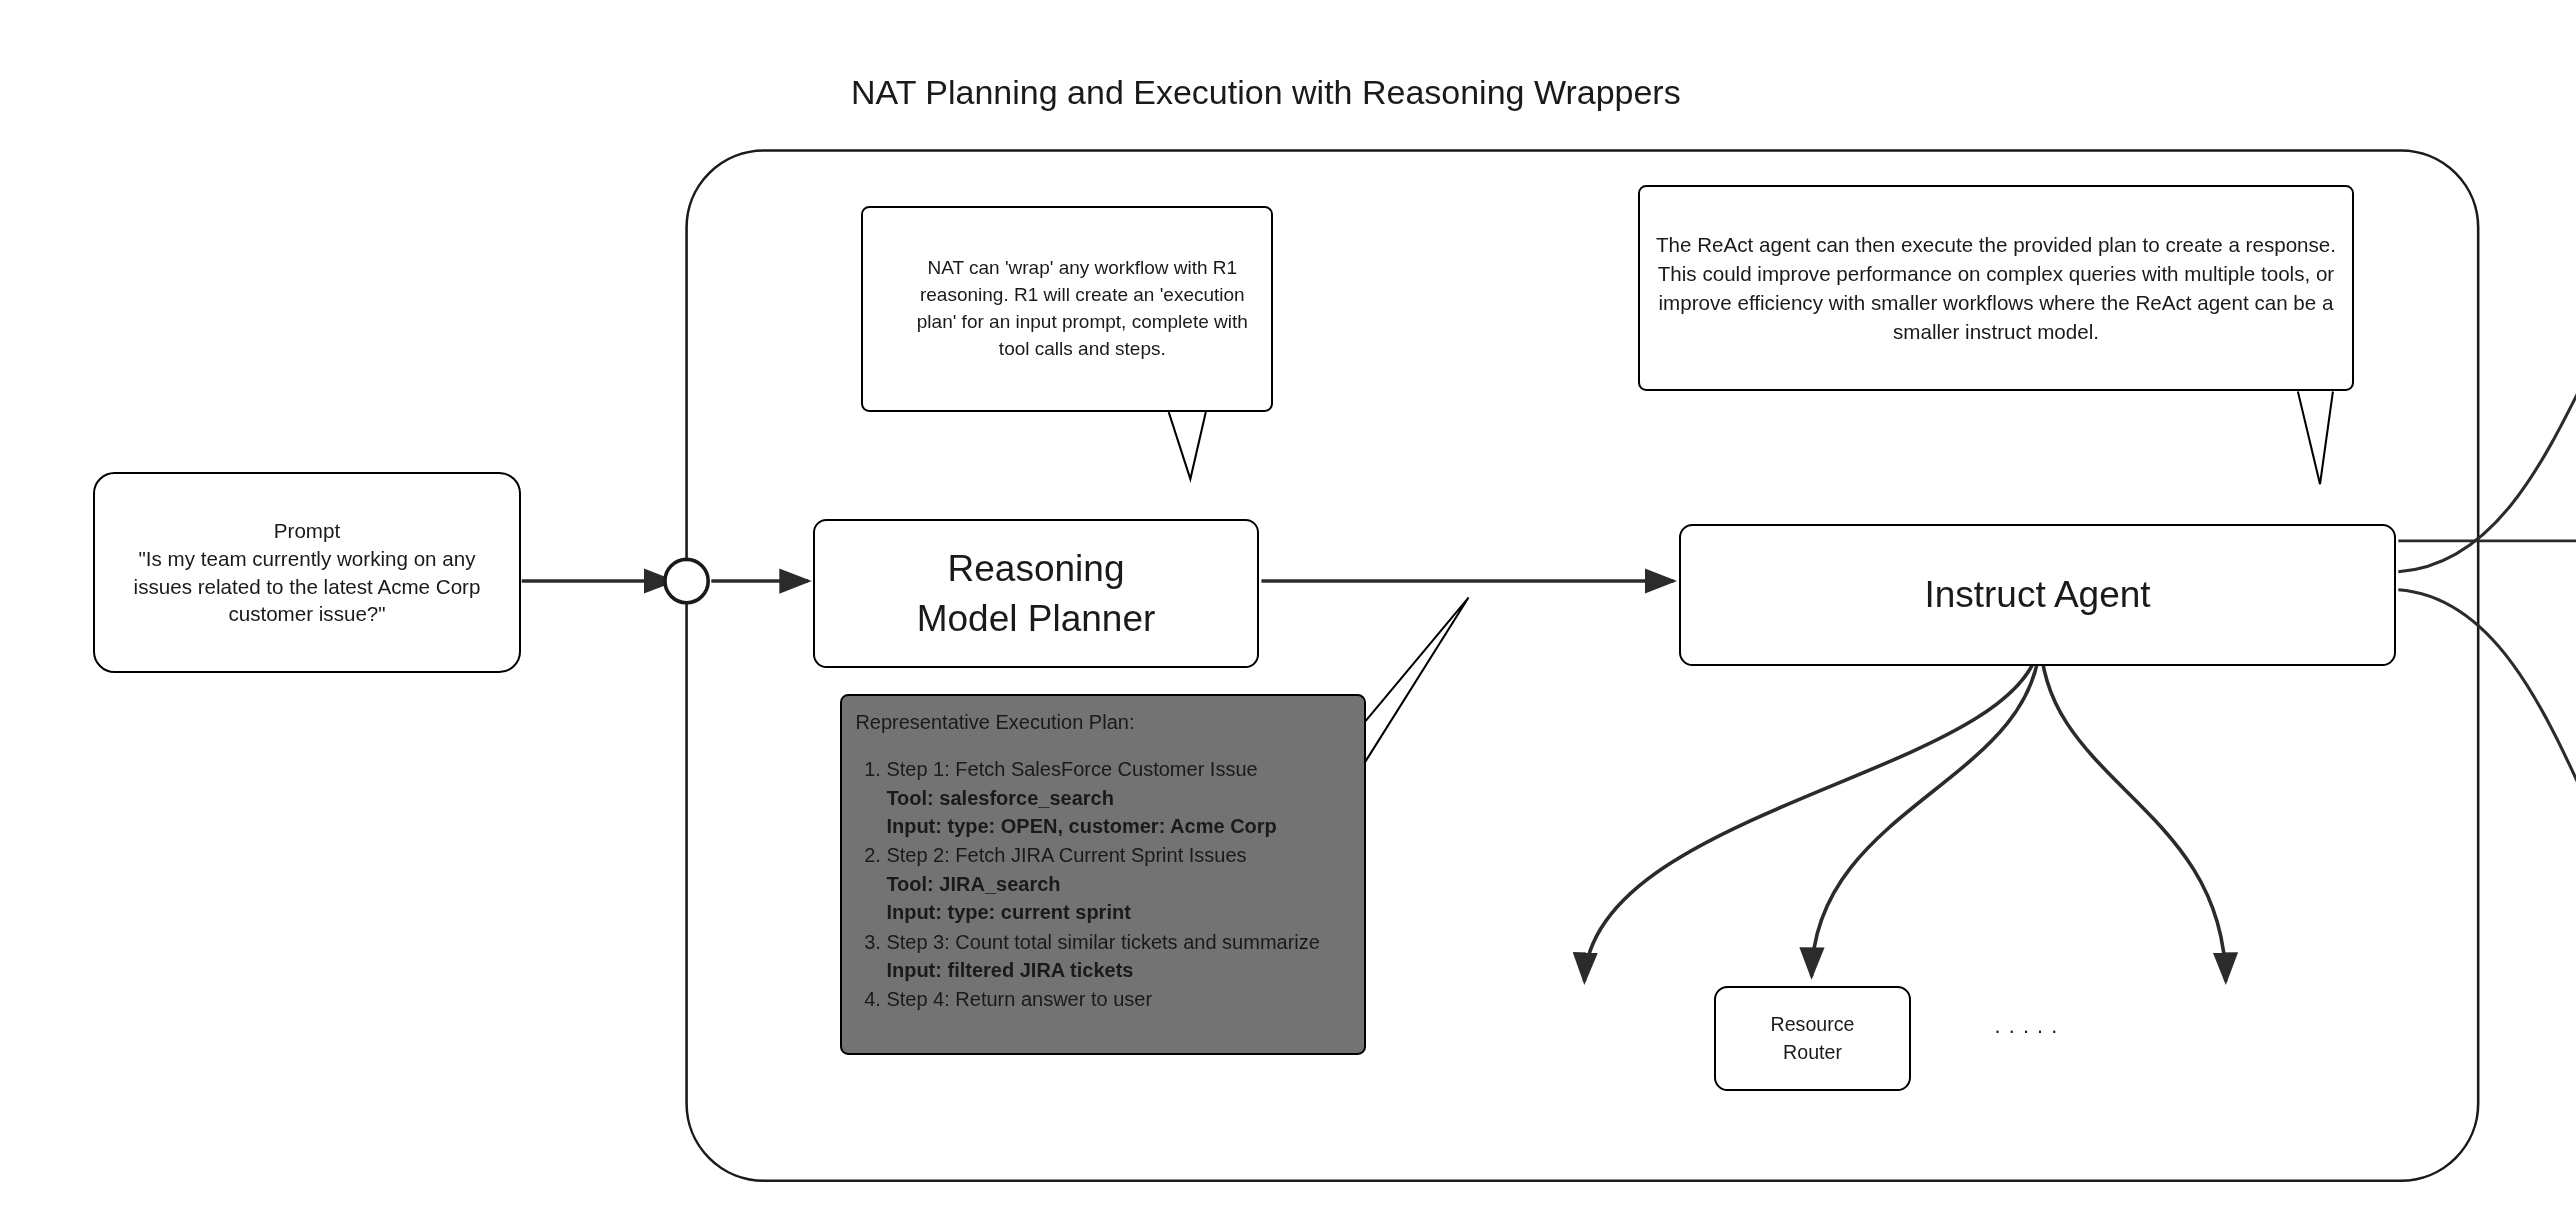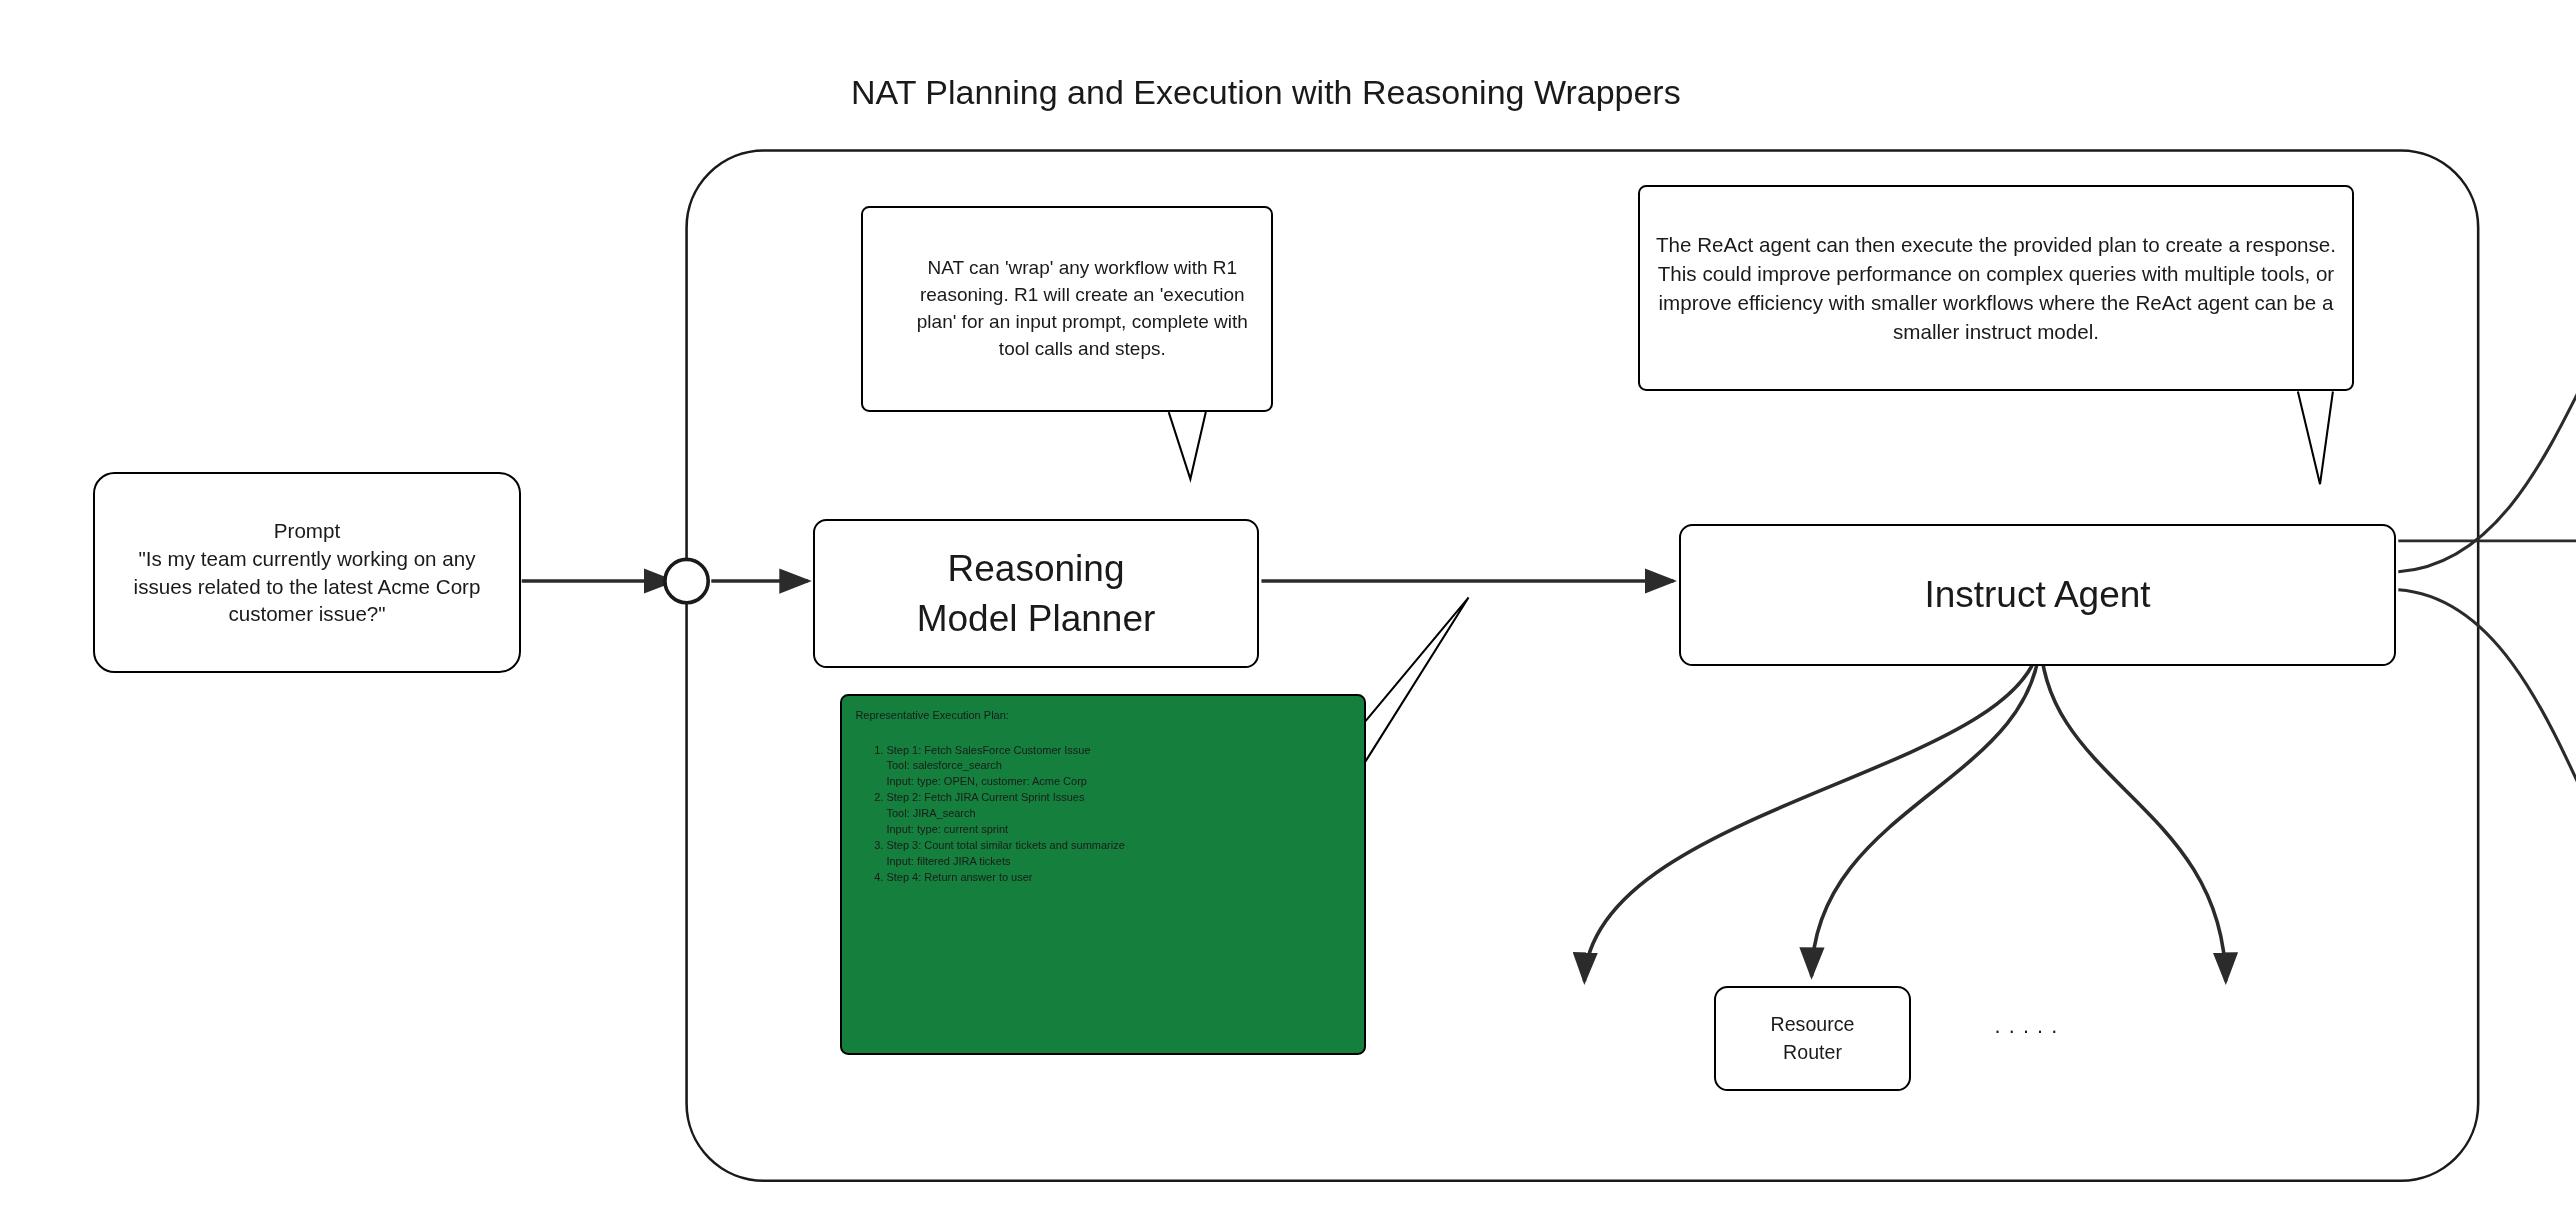"Representative Execution Plan:" .plan-box { background: #15803d -> #737373; font-size: 11px -> 20px }
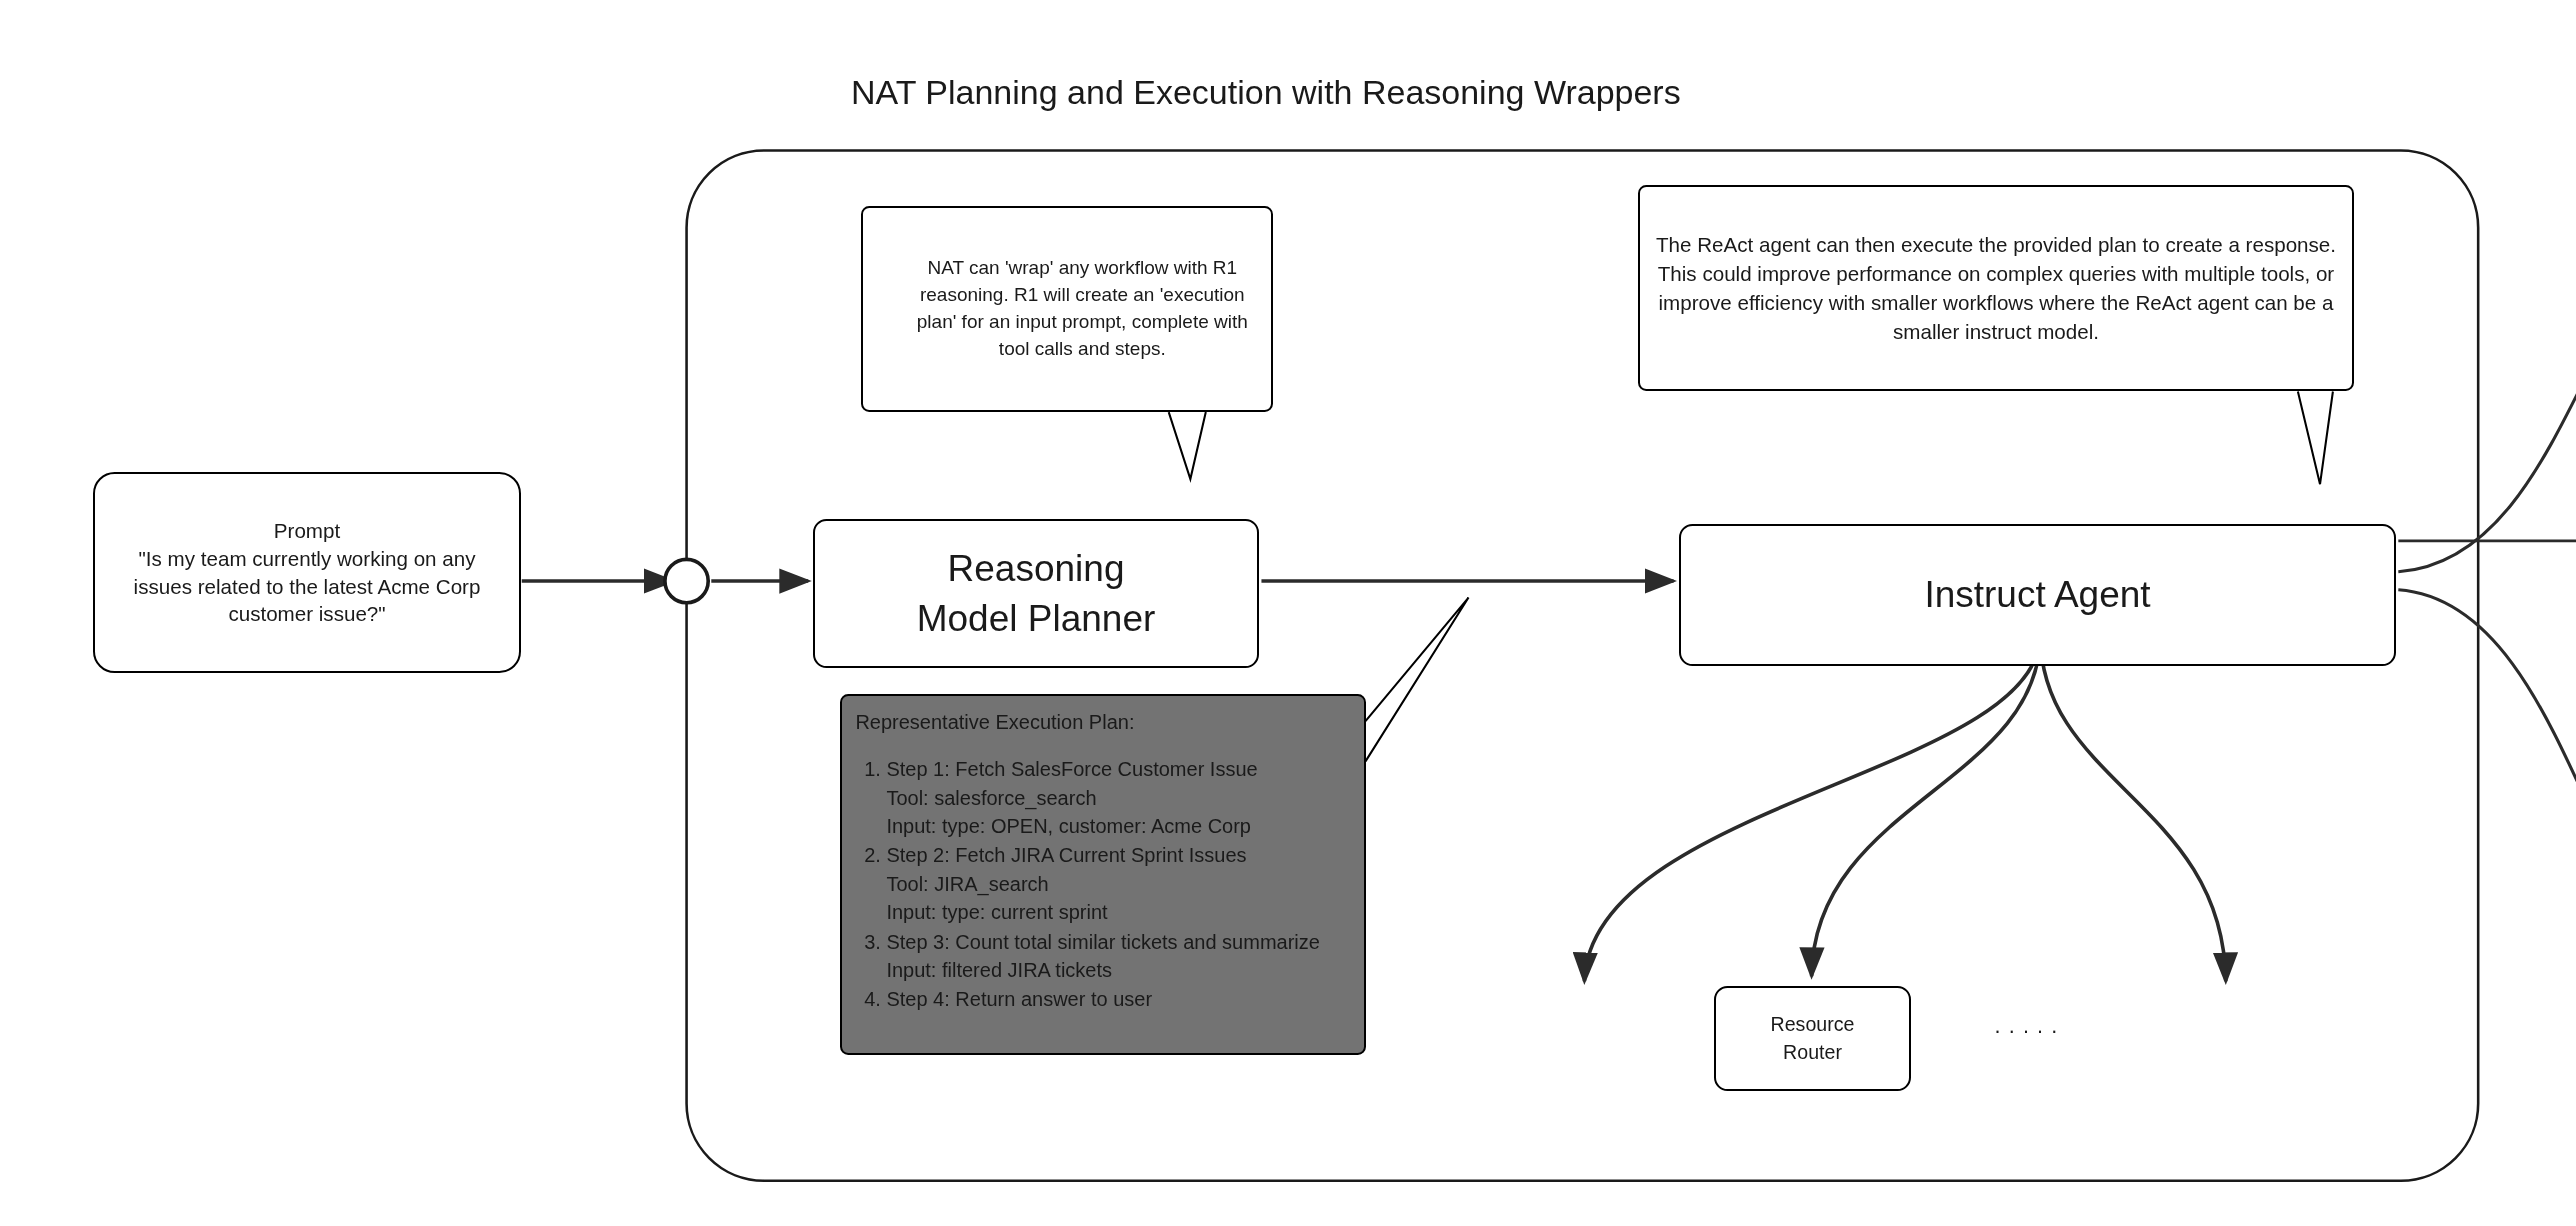"Tool: salesforce_search" .plan-sub { font-weight: none -> bold }
